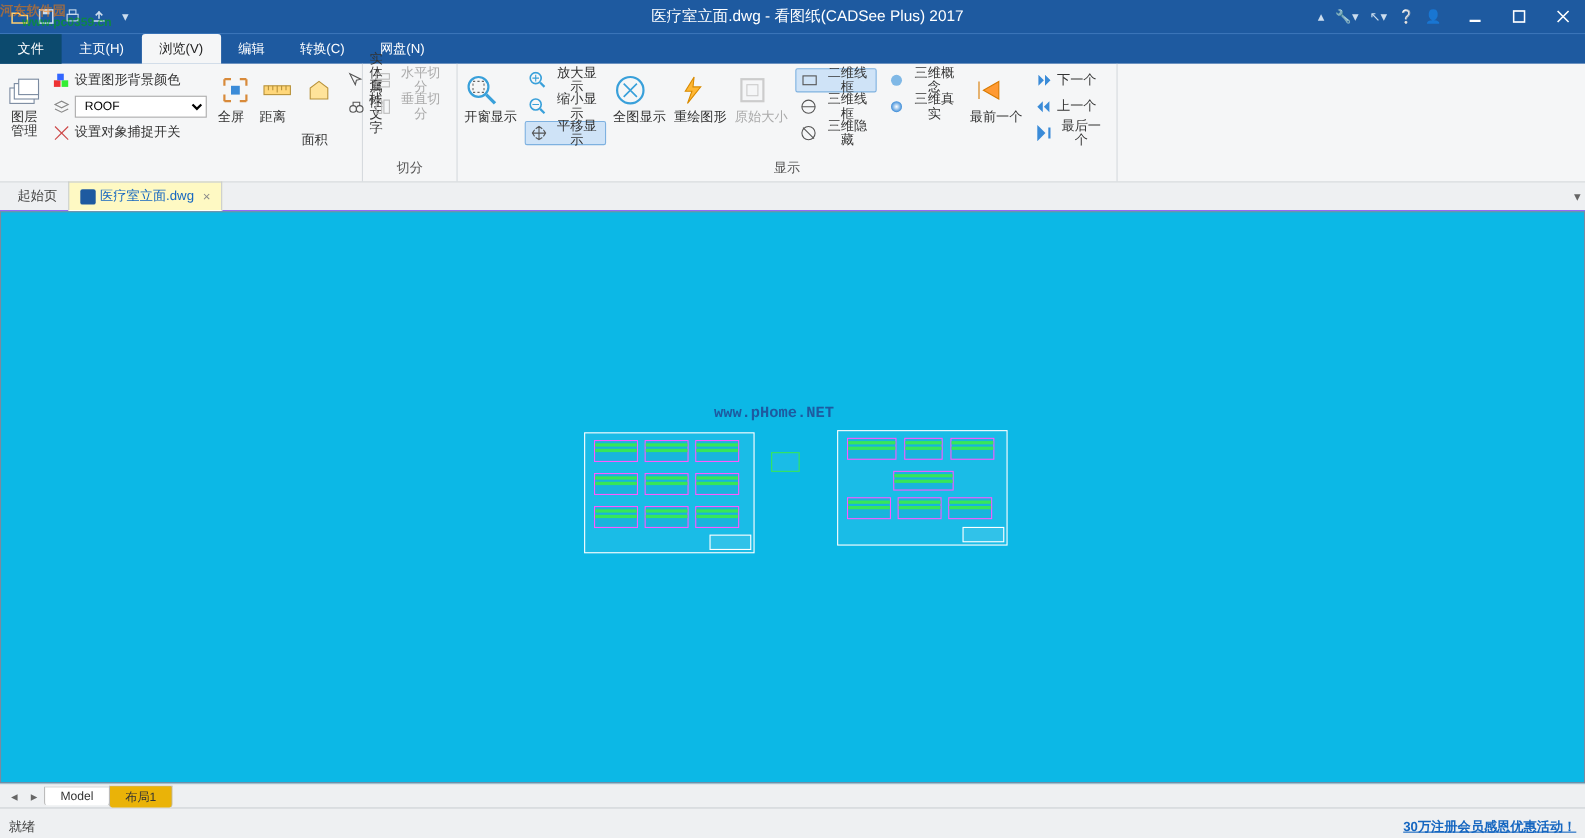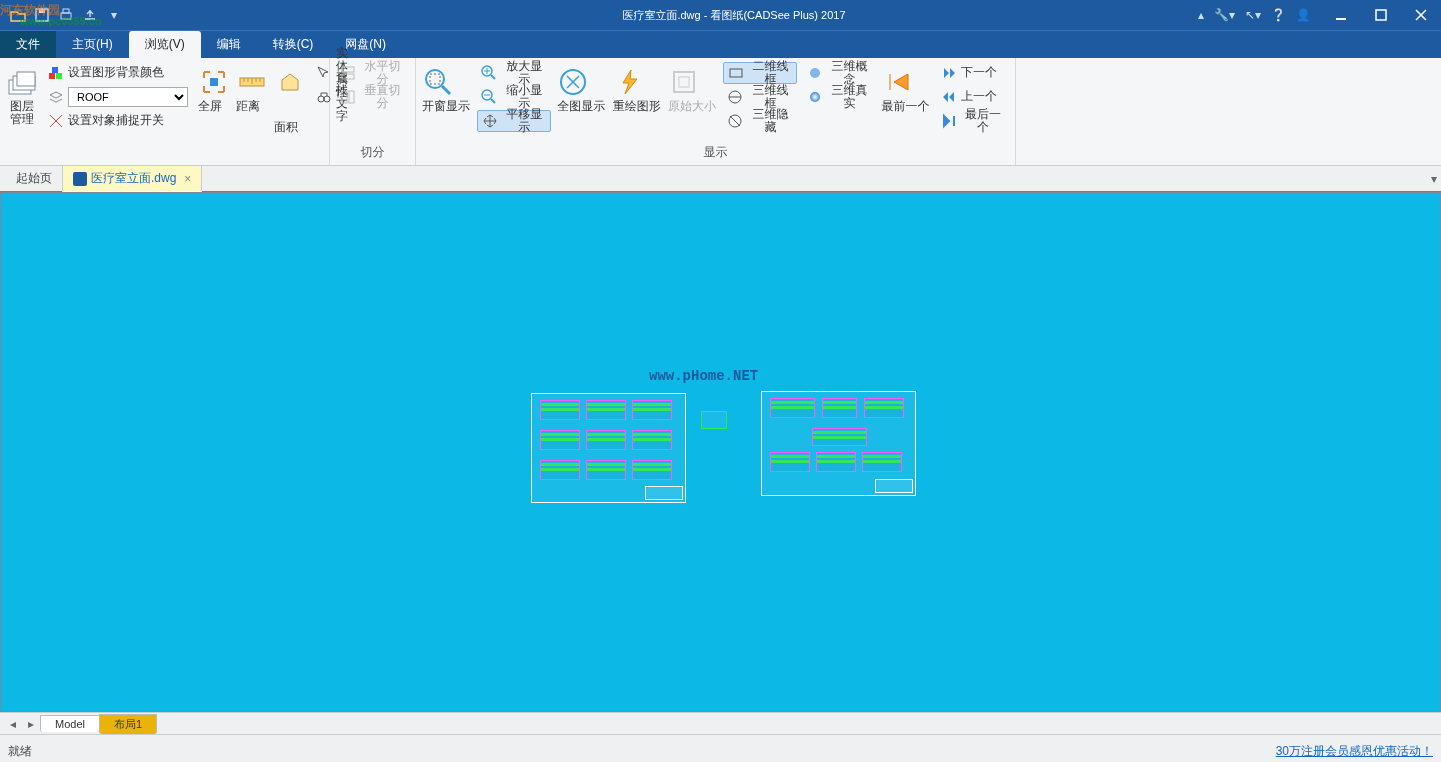"医疗室立面.dwg - 看图纸(CADSee Plus) 2017" .titlebar .title { font-size: 11px -> 14px }
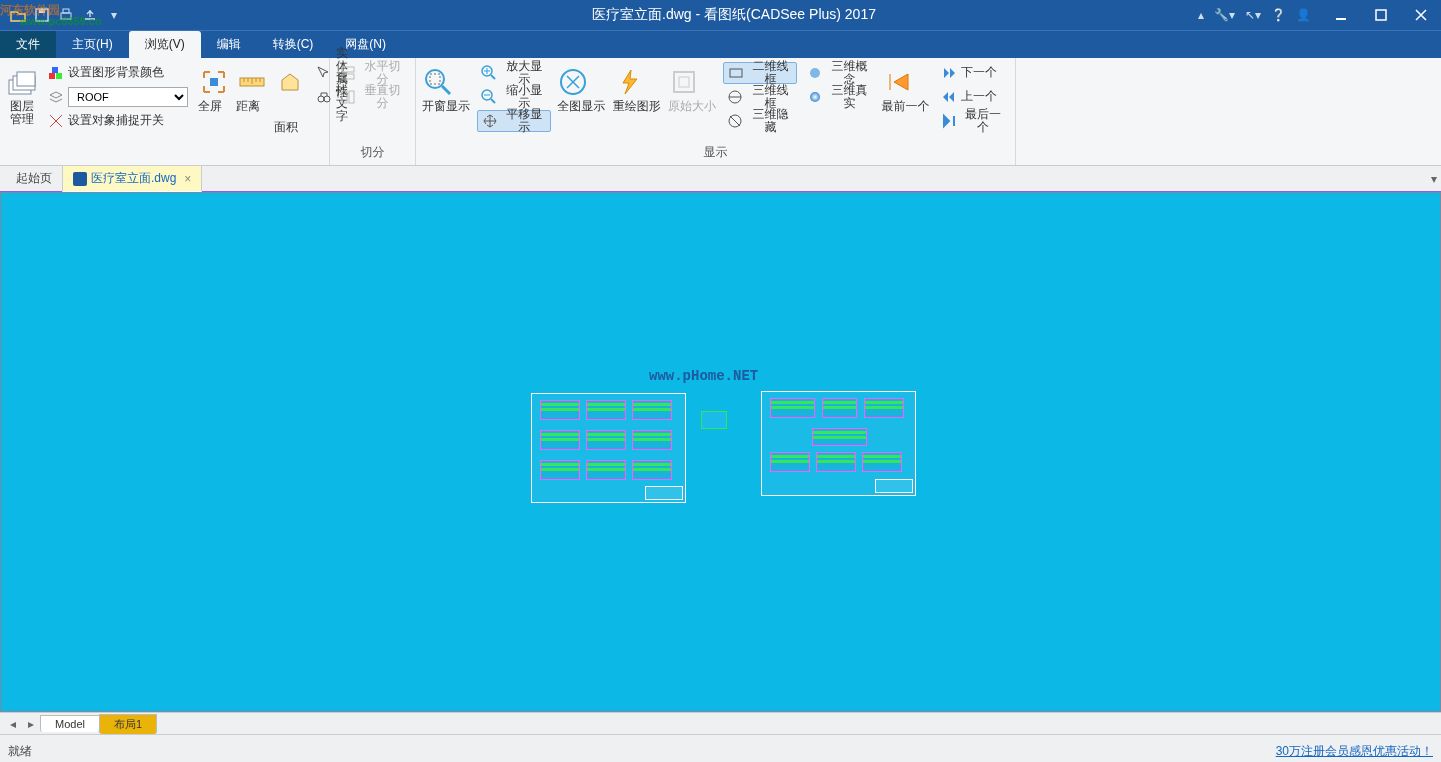"30万注册会员感恩优惠活动！" .statusbar .promo { font-weight: none -> bold }
